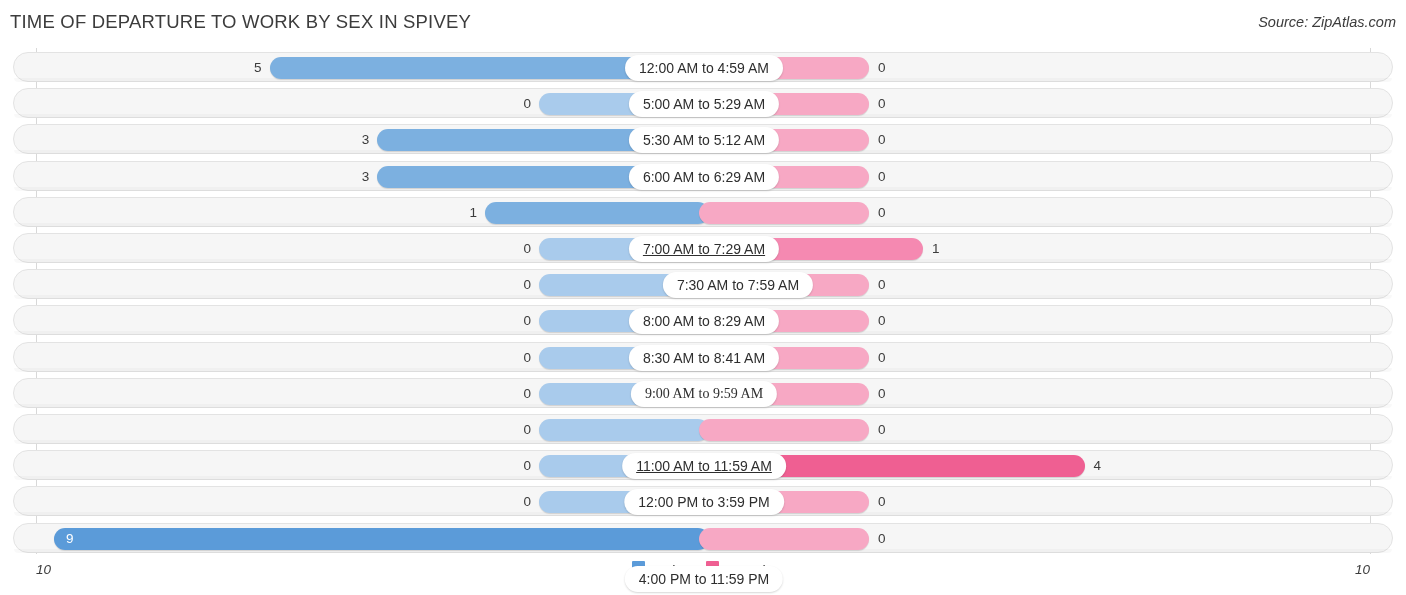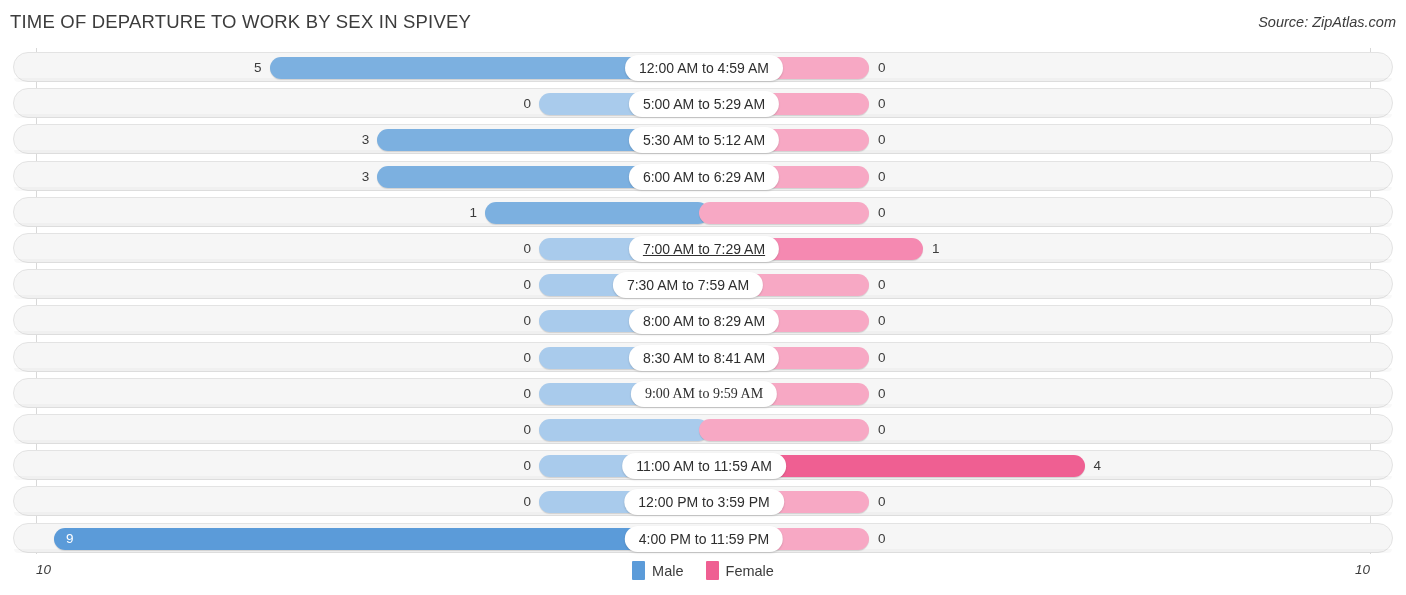"7:30 AM to 7:59 AM" div.cat-label { left: 674px -> 724px }
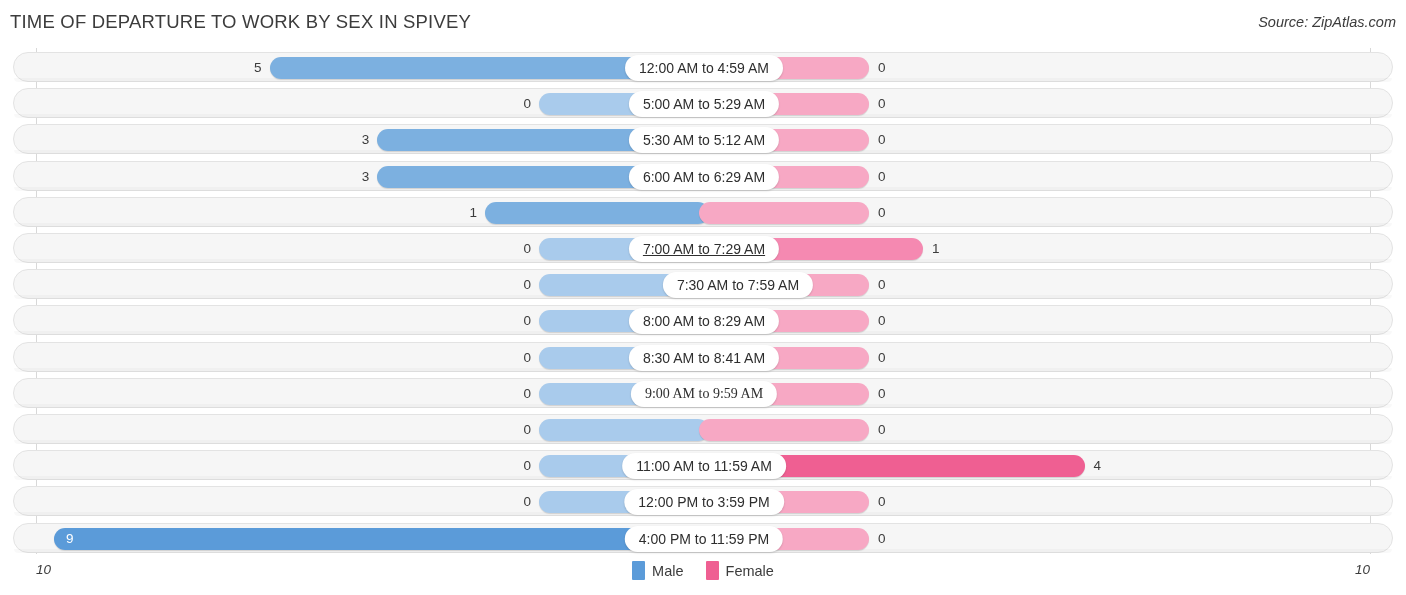"11:00 AM to 11:59 AM" div.cat-label { text-decoration: none -> underline }
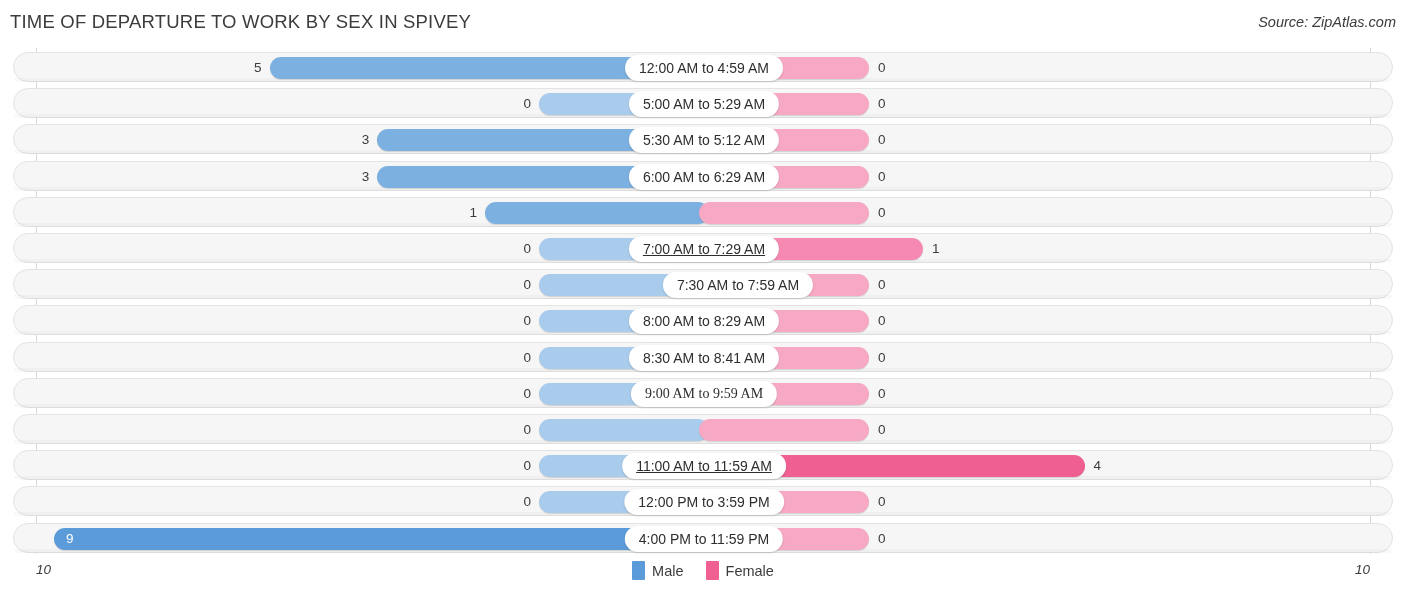"4:00 PM to 11:59 PM" div.cat-label { margin-top: none -> 40px }
